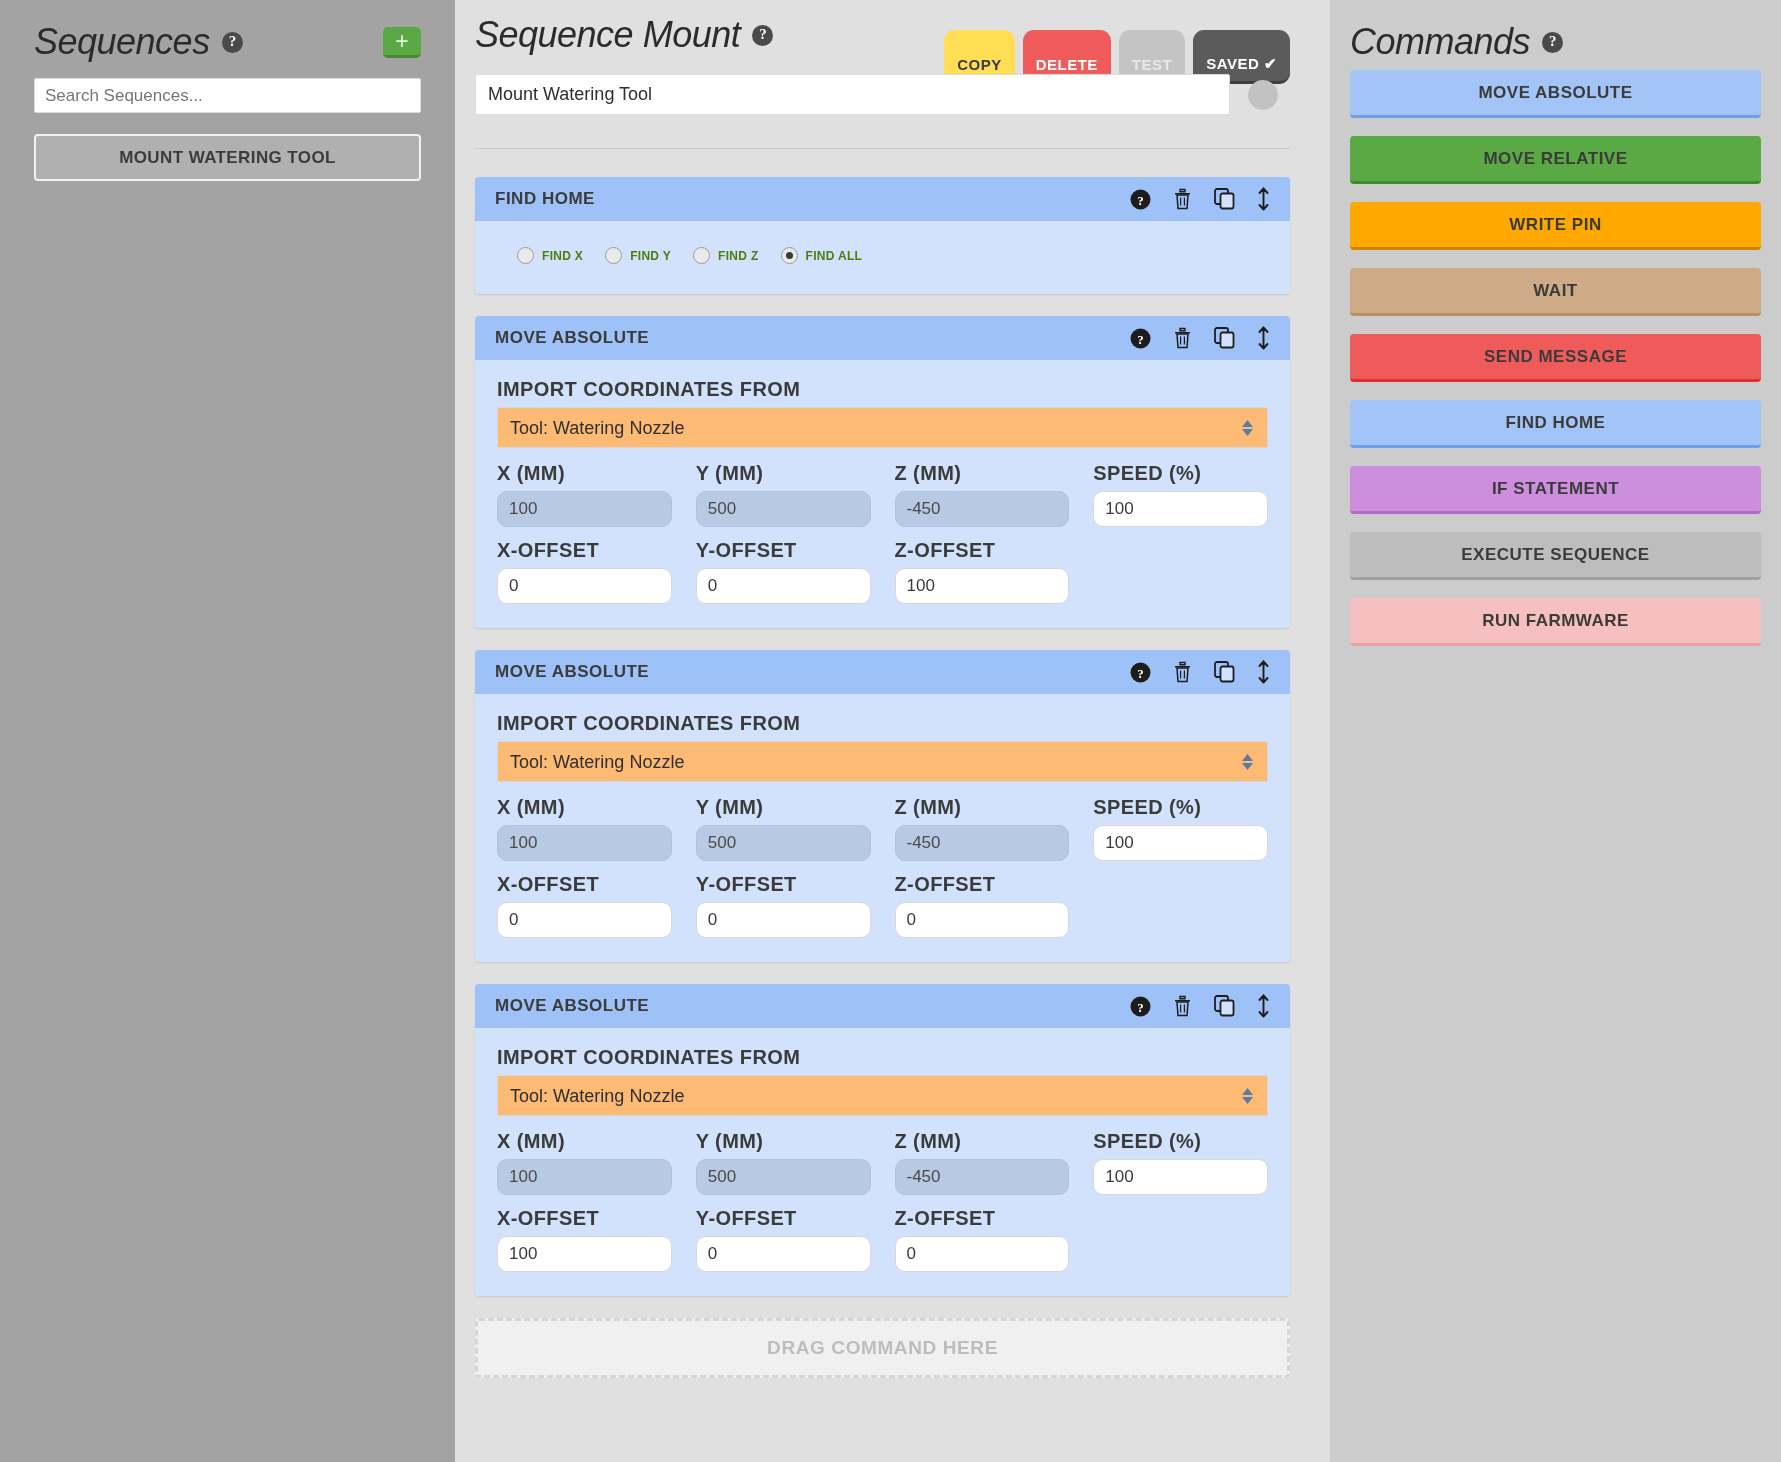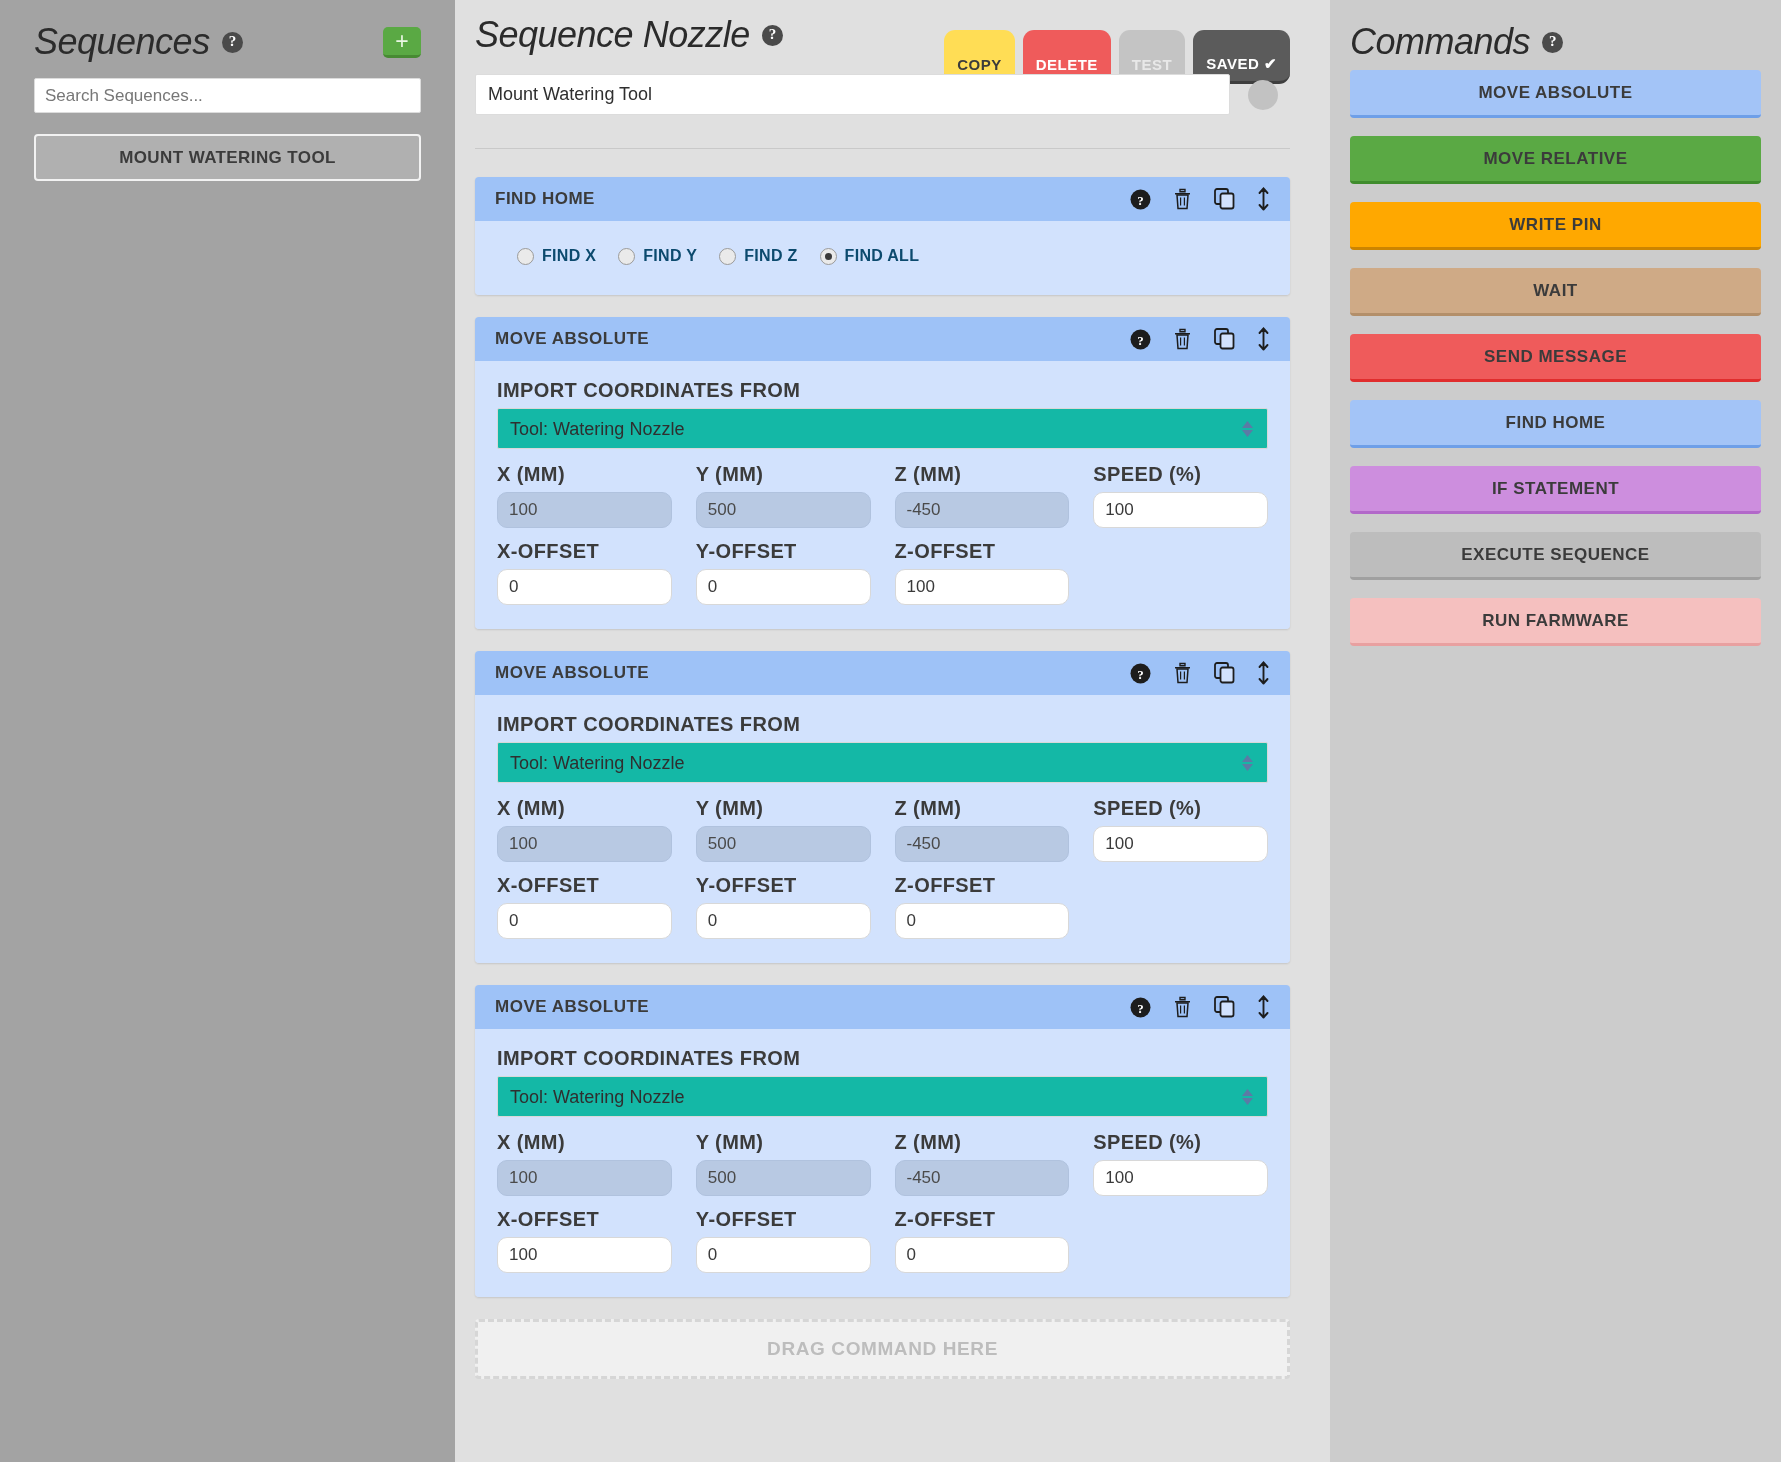"Sequence Nozzle" span { text: Nozzle -> Mount }
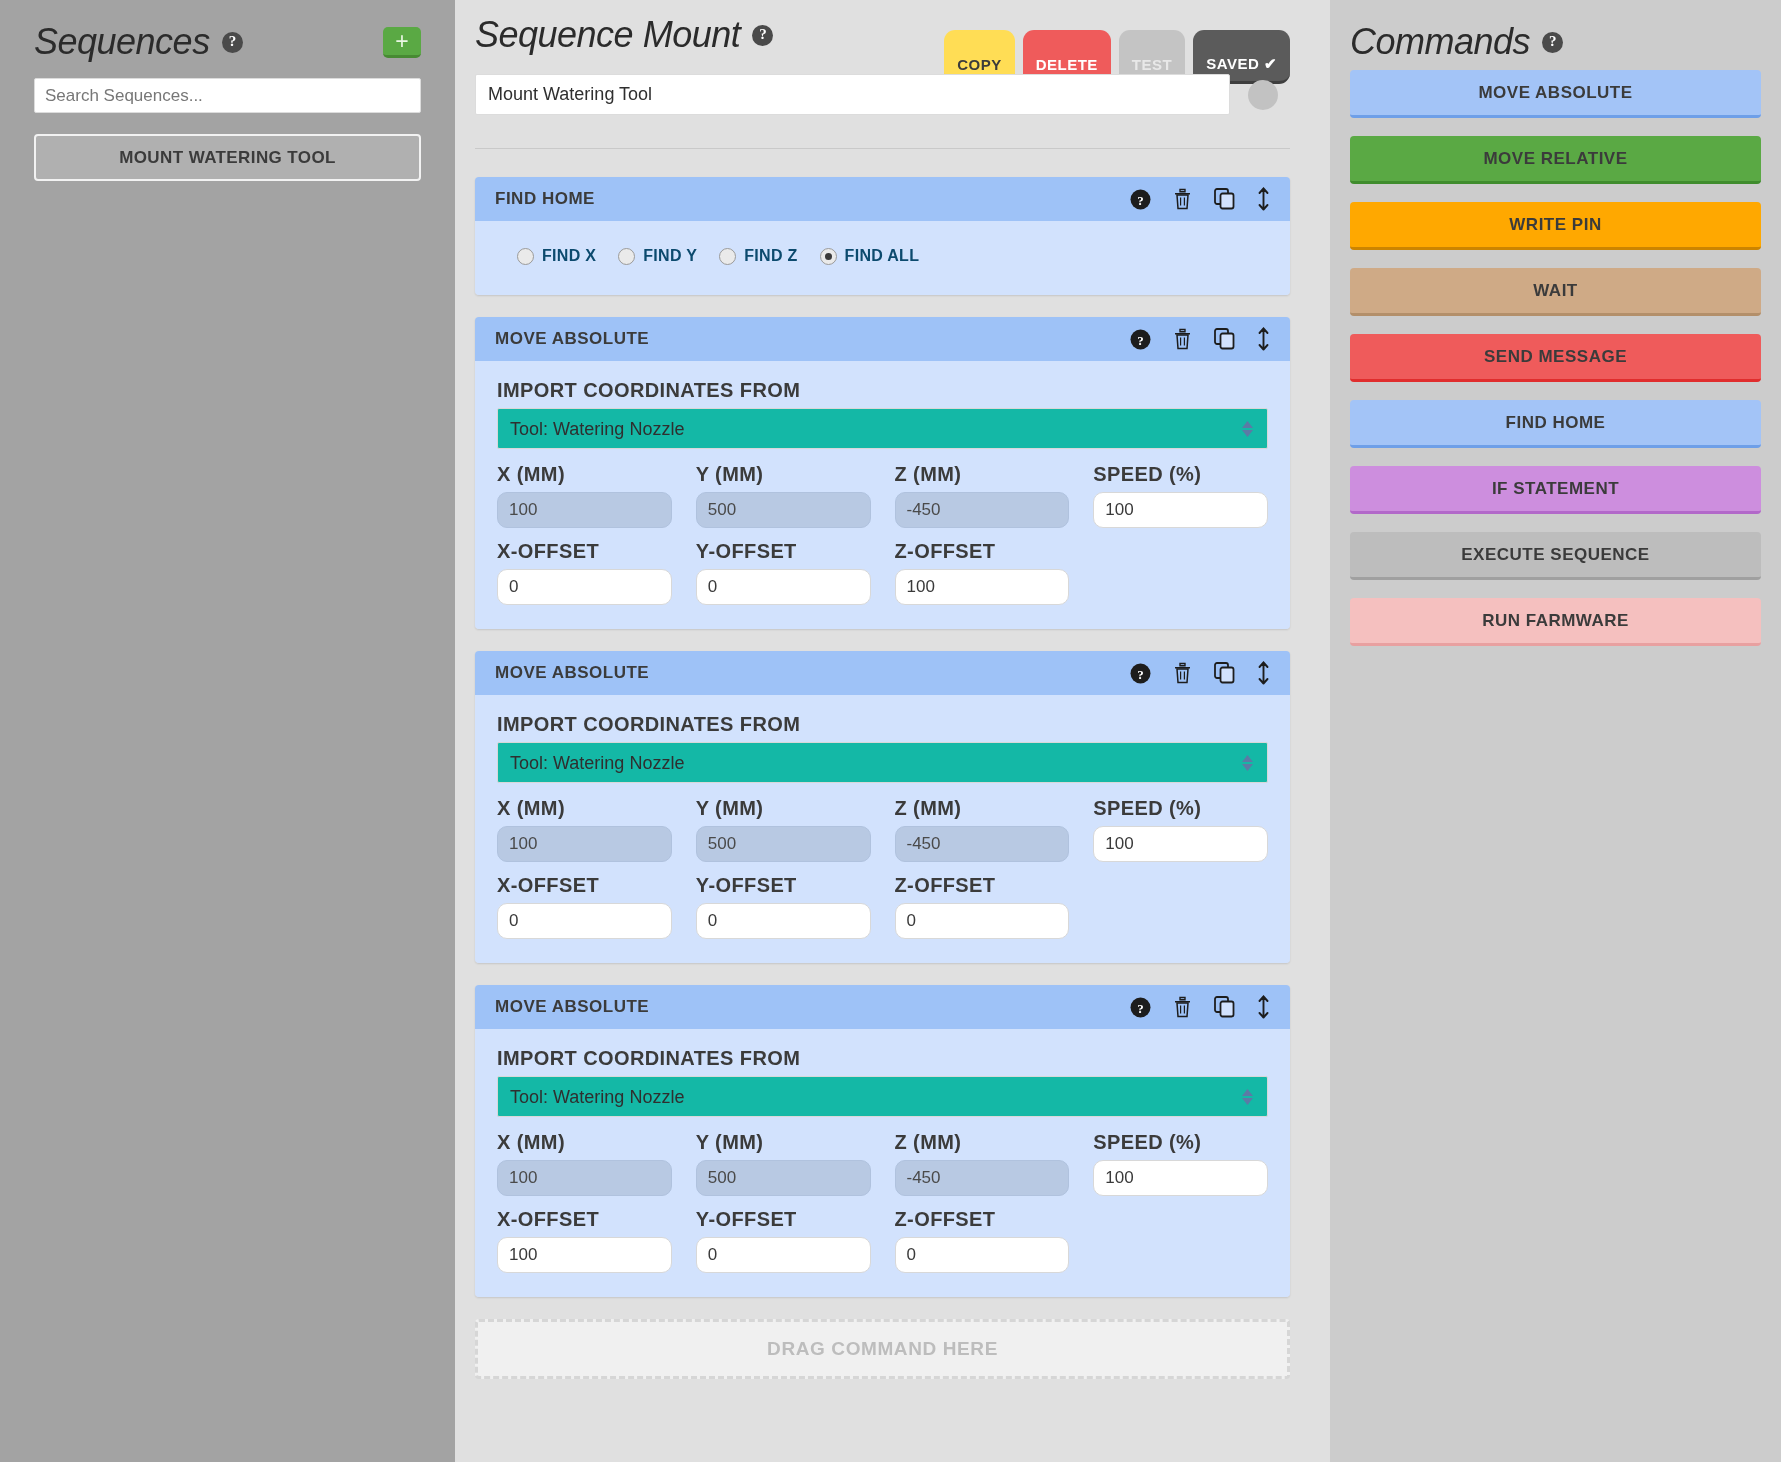"FIND X" .radio-label { color: #0c4a6e -> #4d7c0f; font-size: 16px -> 12px }
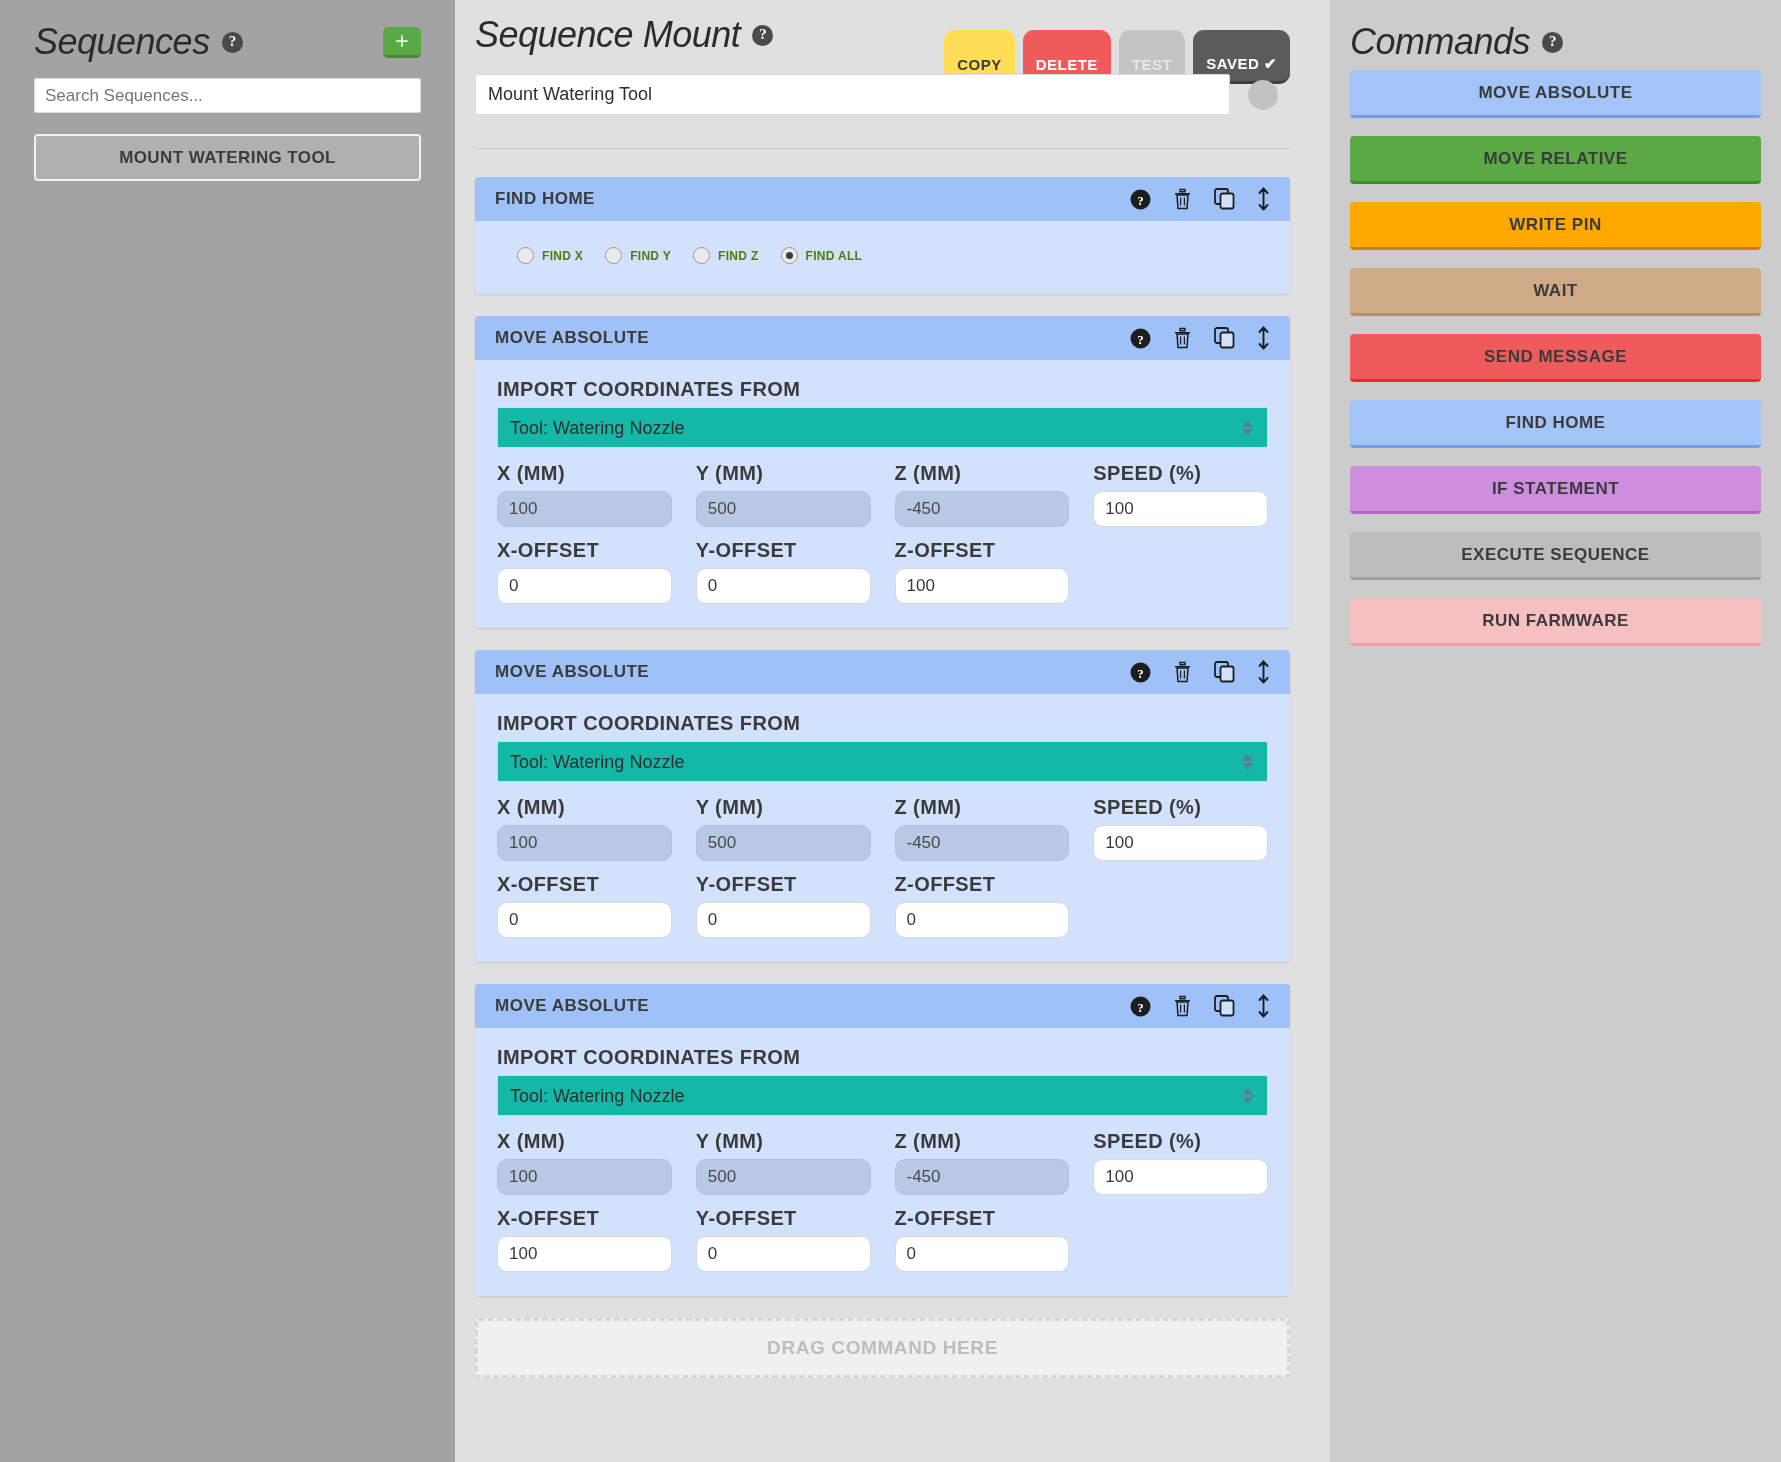"Tool: Watering Nozzle" .sel { background: #14b8a6 -> #fdba74 }
